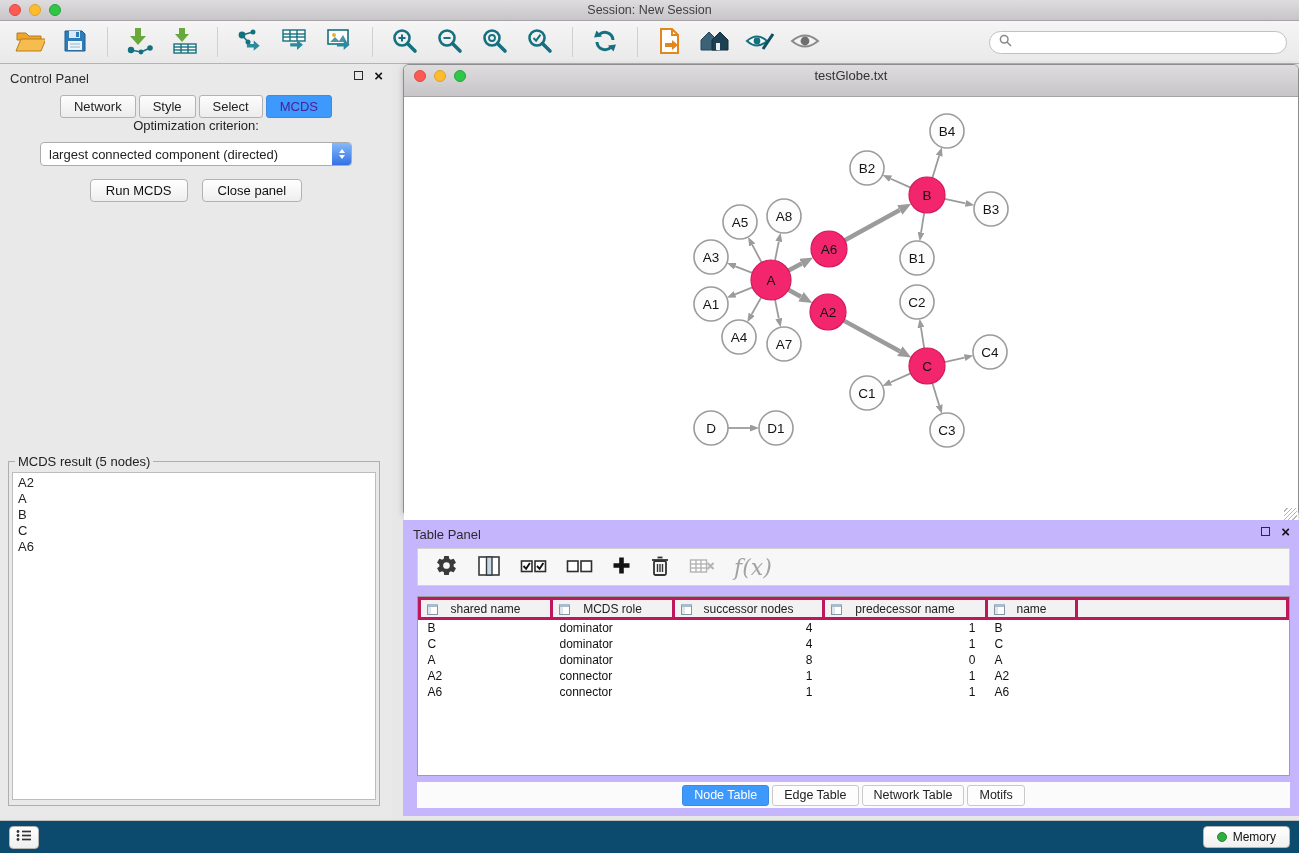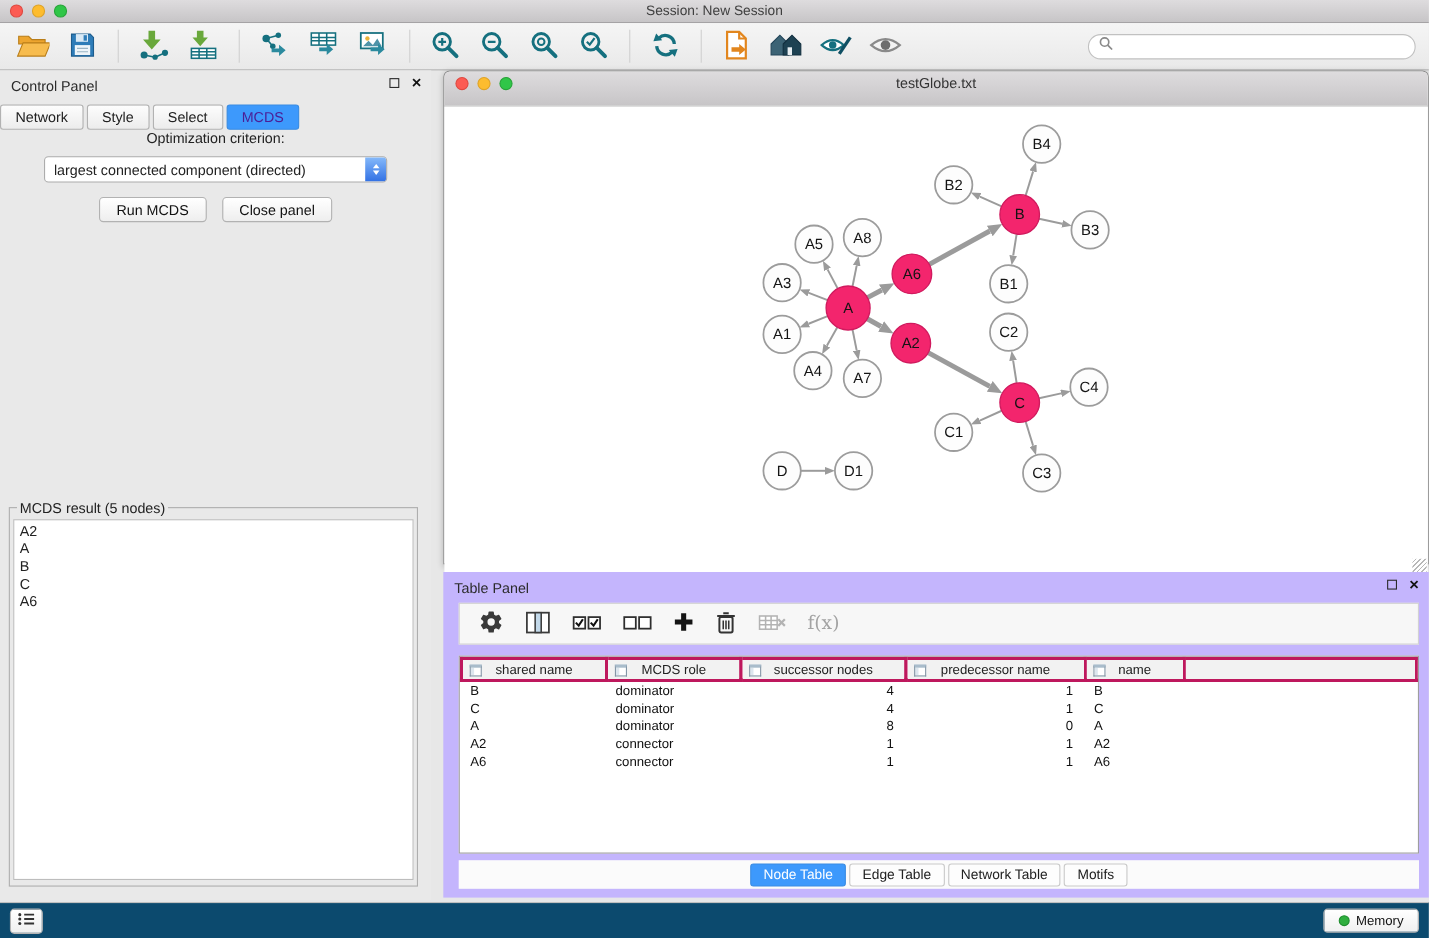"Network" .cp-tabs { justify-content: none -> center }
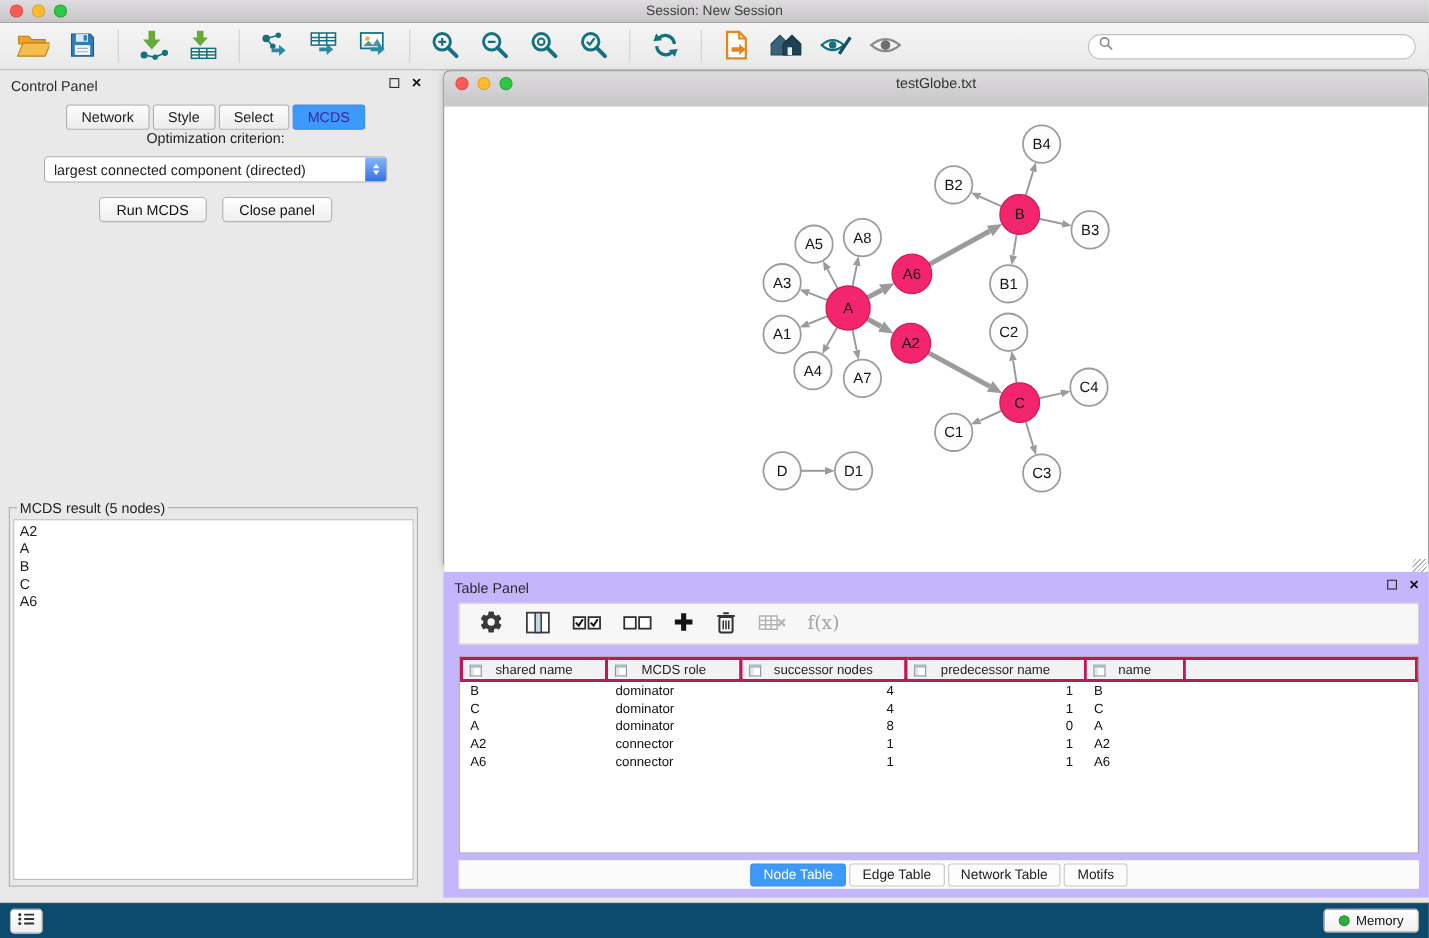"f(x)" .fx { font-size: 17px -> 22px; font-style: none -> italic }
